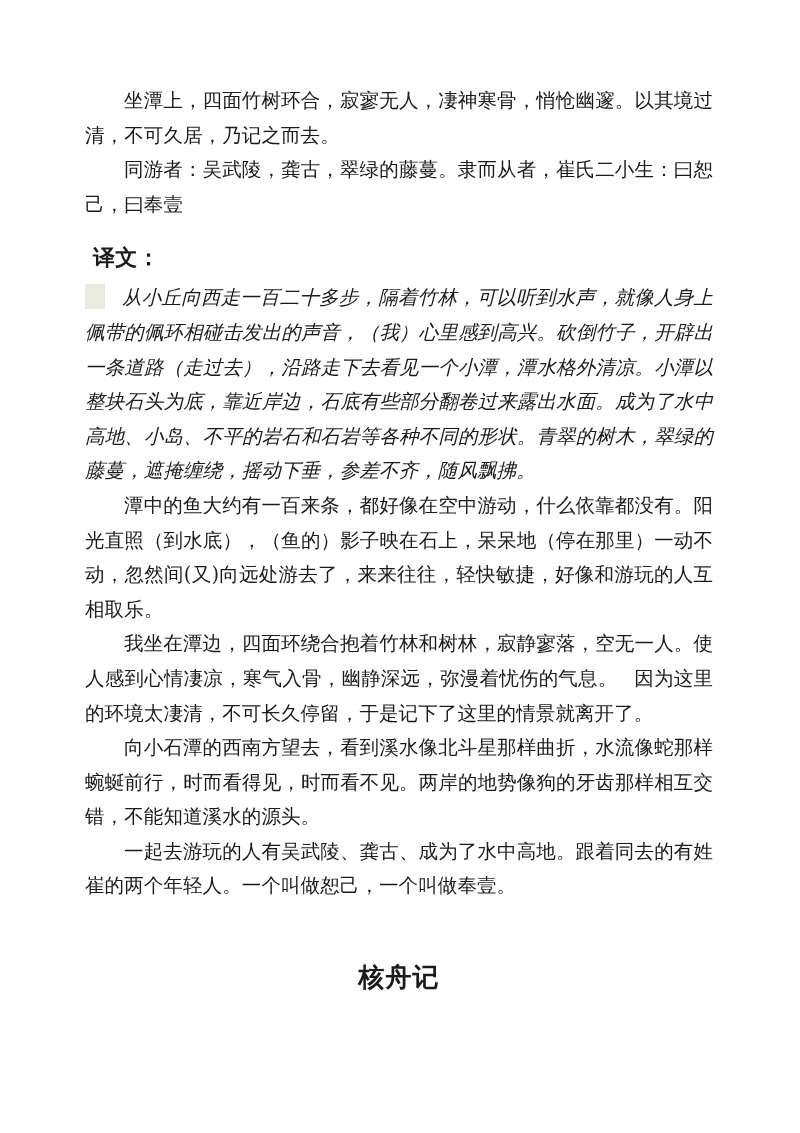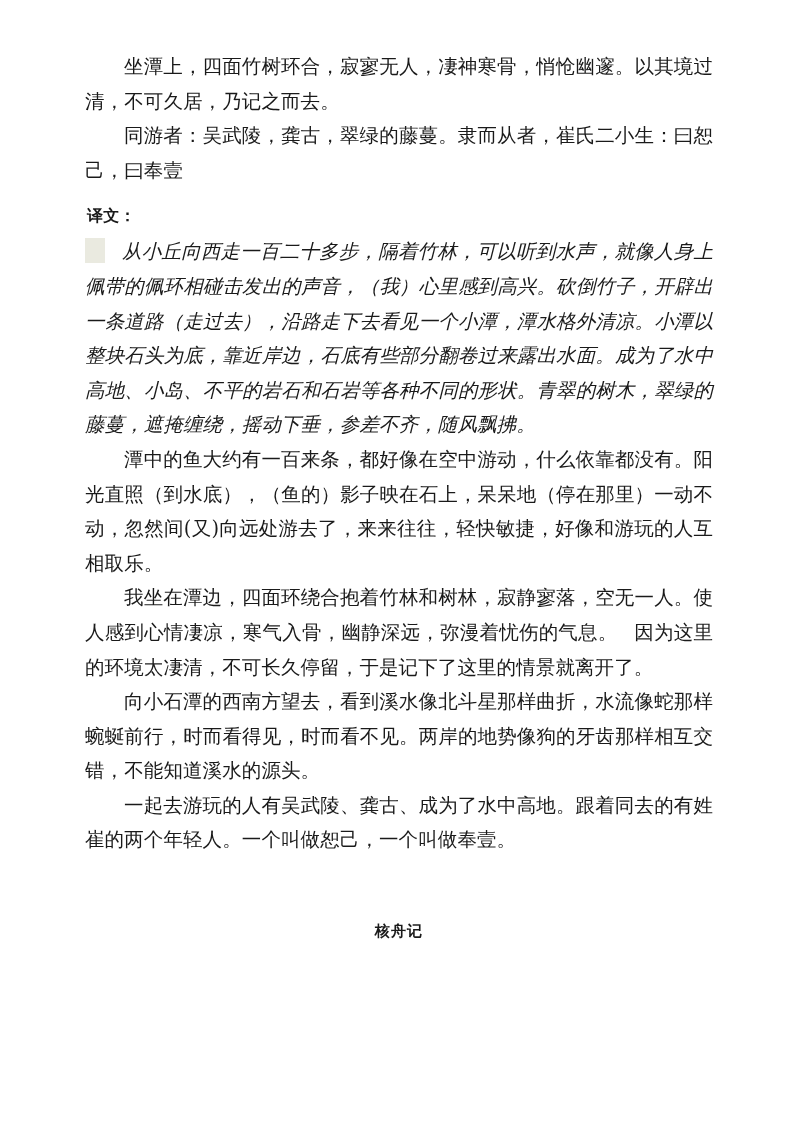"坐潭上，四面竹树环合，寂寥无人，凄神寒骨，悄怆幽邃。以其境过清，不可久居，乃记之" .content { top: 50px -> 84px }
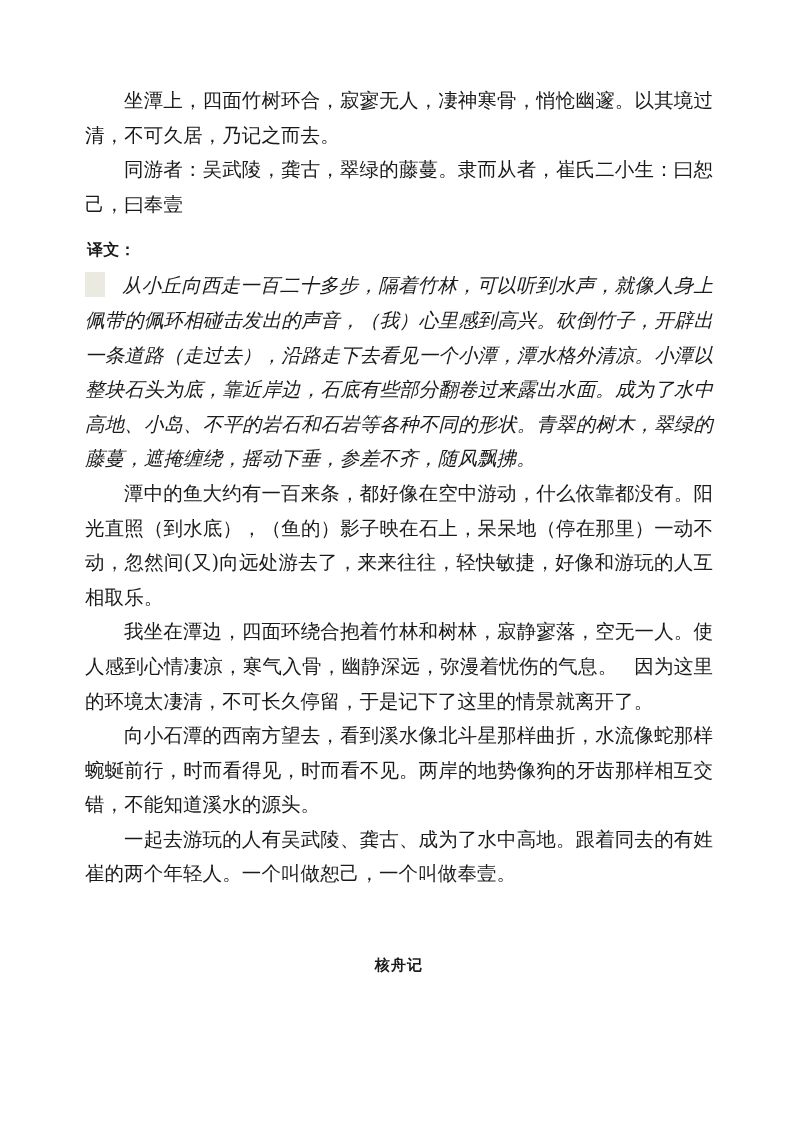"译文：" .section-head { font-family: Liberation Mono, monospace -> Liberation Serif, serif; font-size: 16px -> 22px; margin: 2px -> 8px }
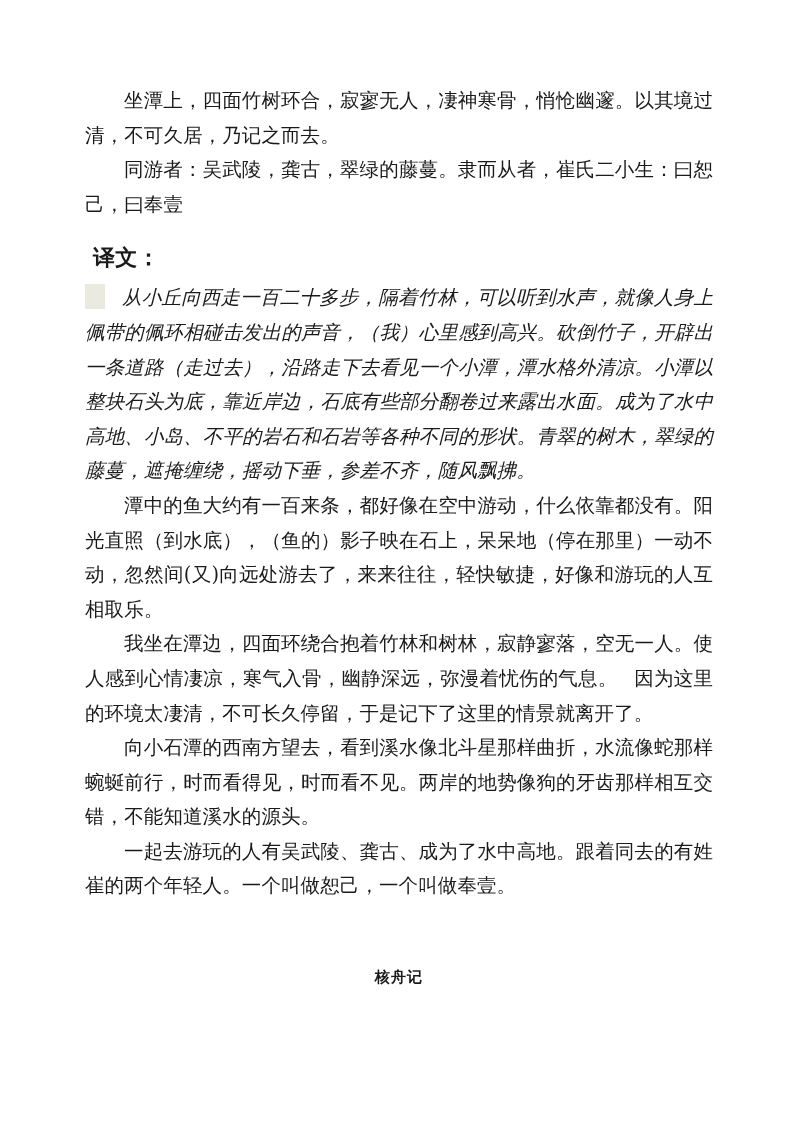"核舟记" .article-title { font-size: 15px -> 26px }
